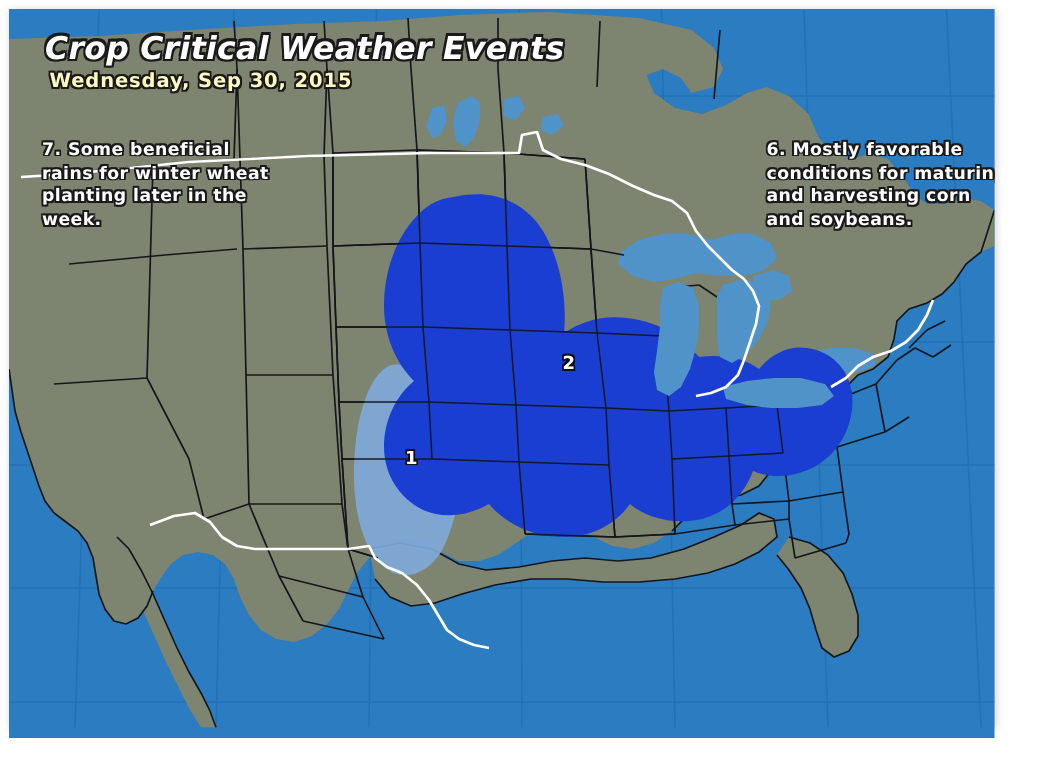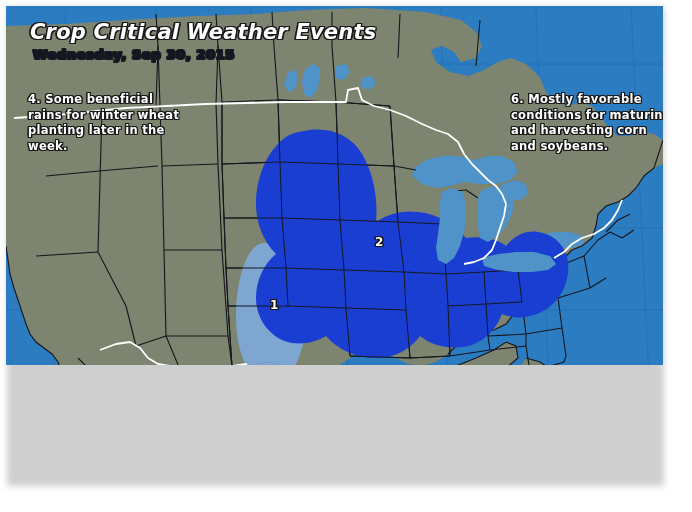"Crop Critical Weather Events" #map-frame { height: 359px -> 486px }
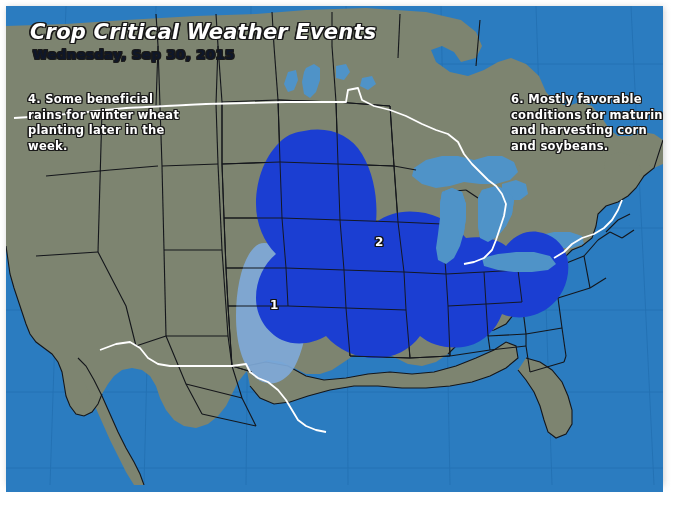"Wednesday, Sep 30, 2015" #map-subtitle { color: #0f172a -> #fef9c3 }
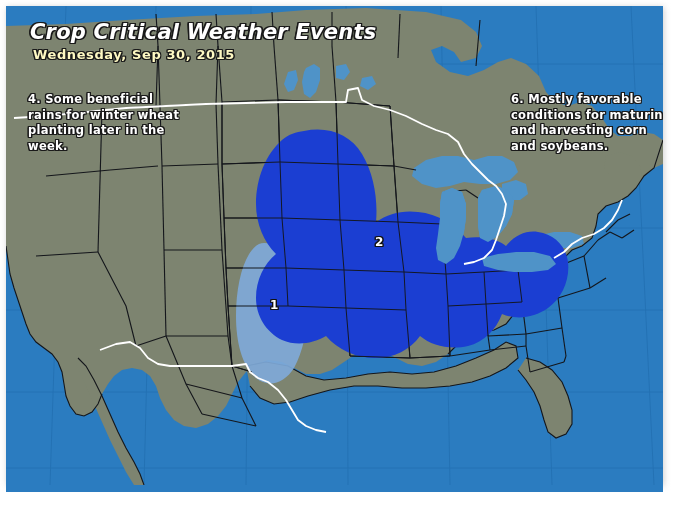"4. Some beneficial" div.overlay { text: 4 -> 7 }
